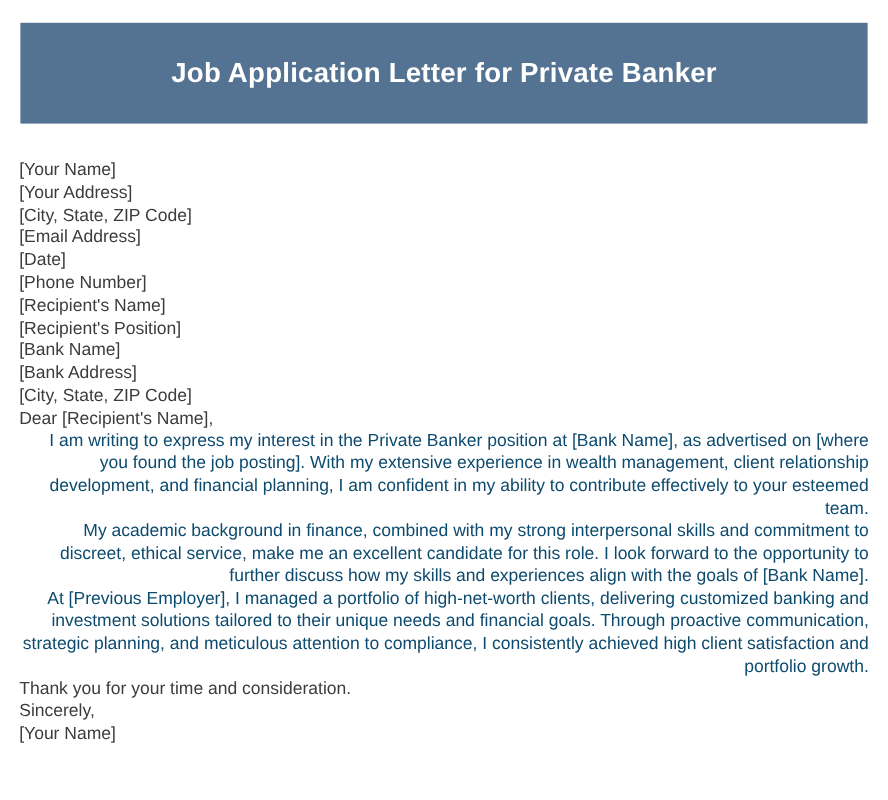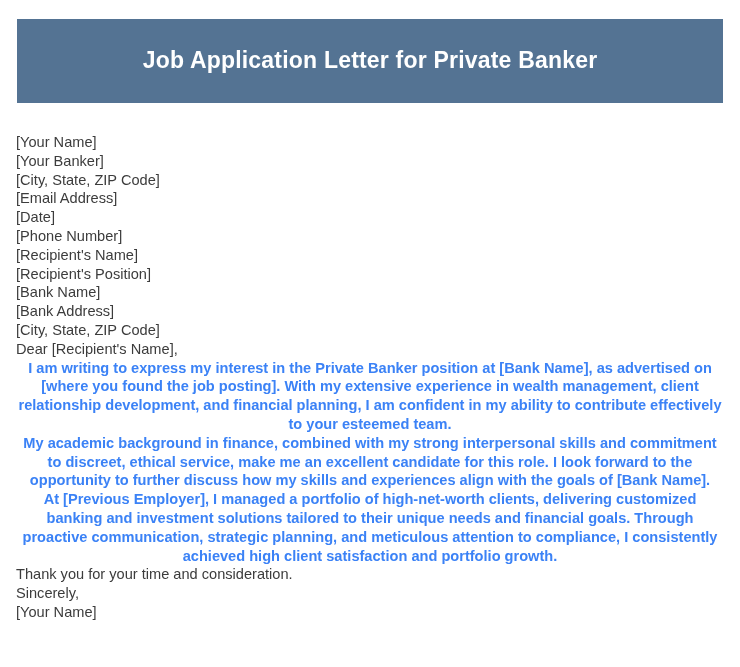"[Your Banker]" p.line { text: Banker -> Address }
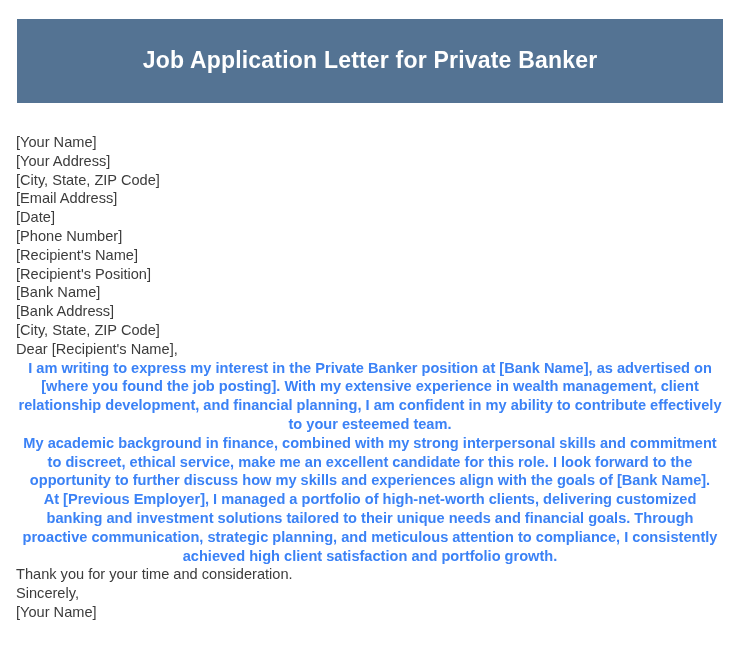"I am writing to express" .para { color: #3b82f6 -> #0c4a6e; font-weight: bold -> none; text-align: center -> right }
